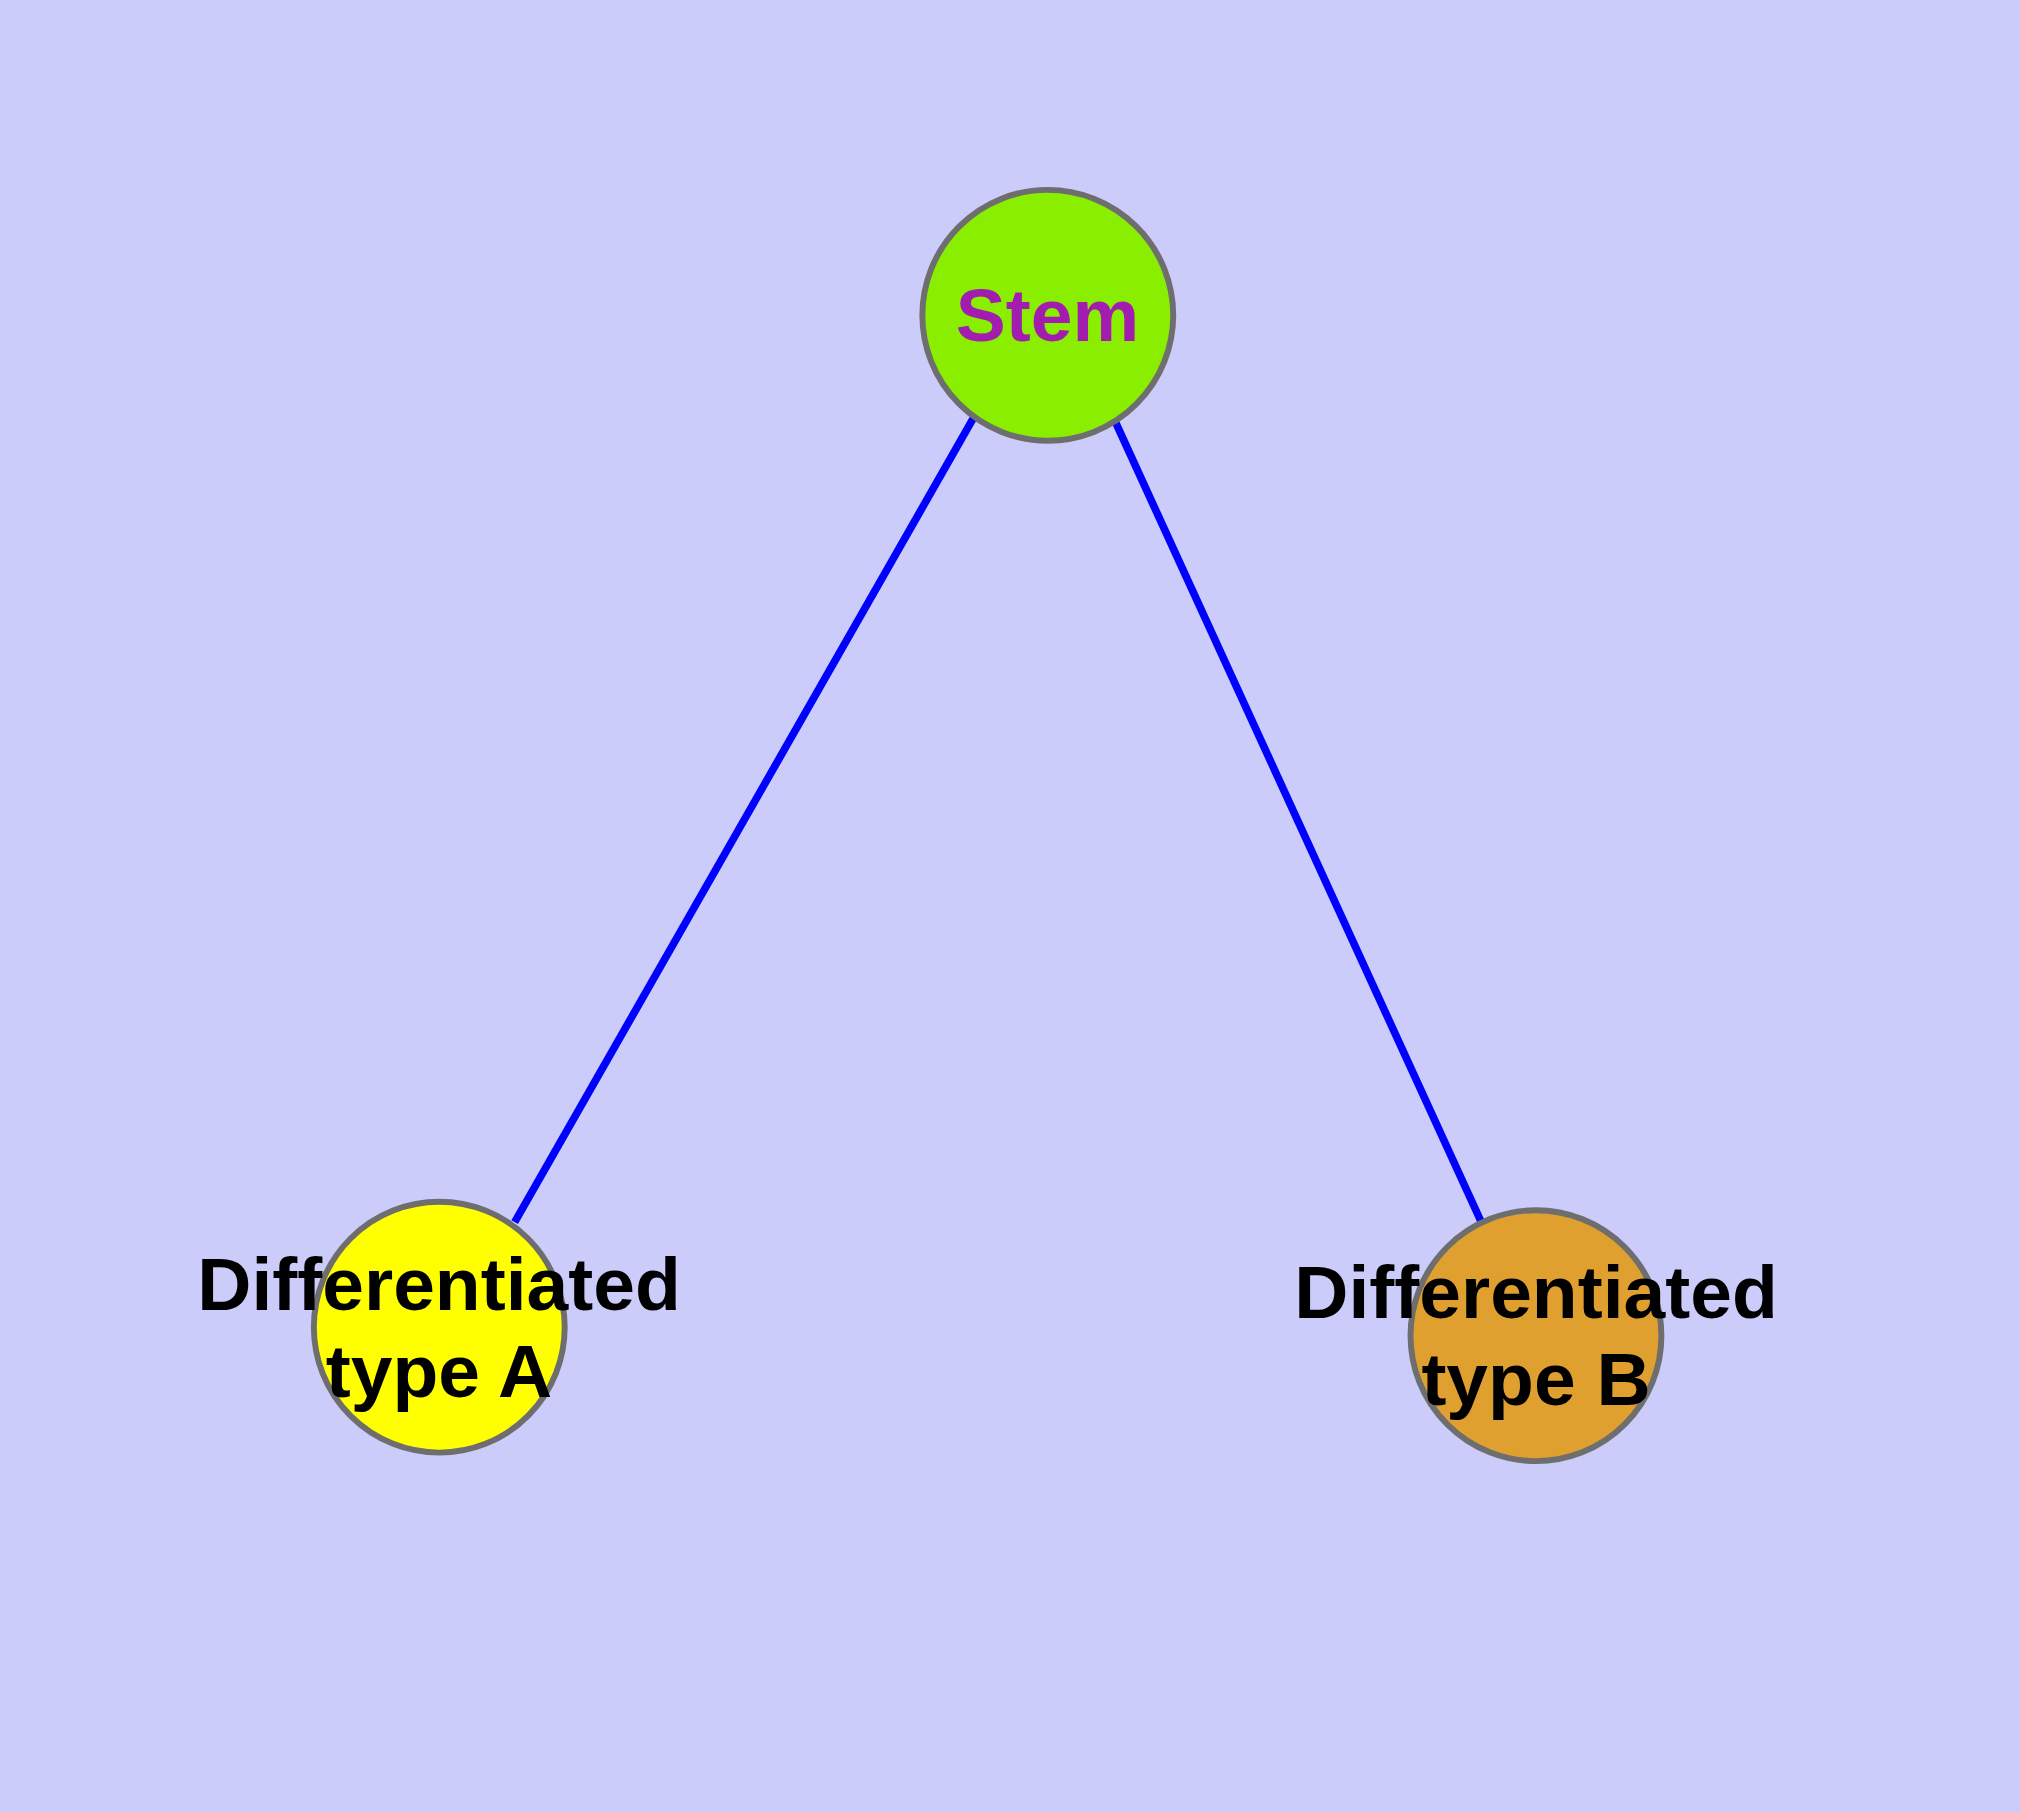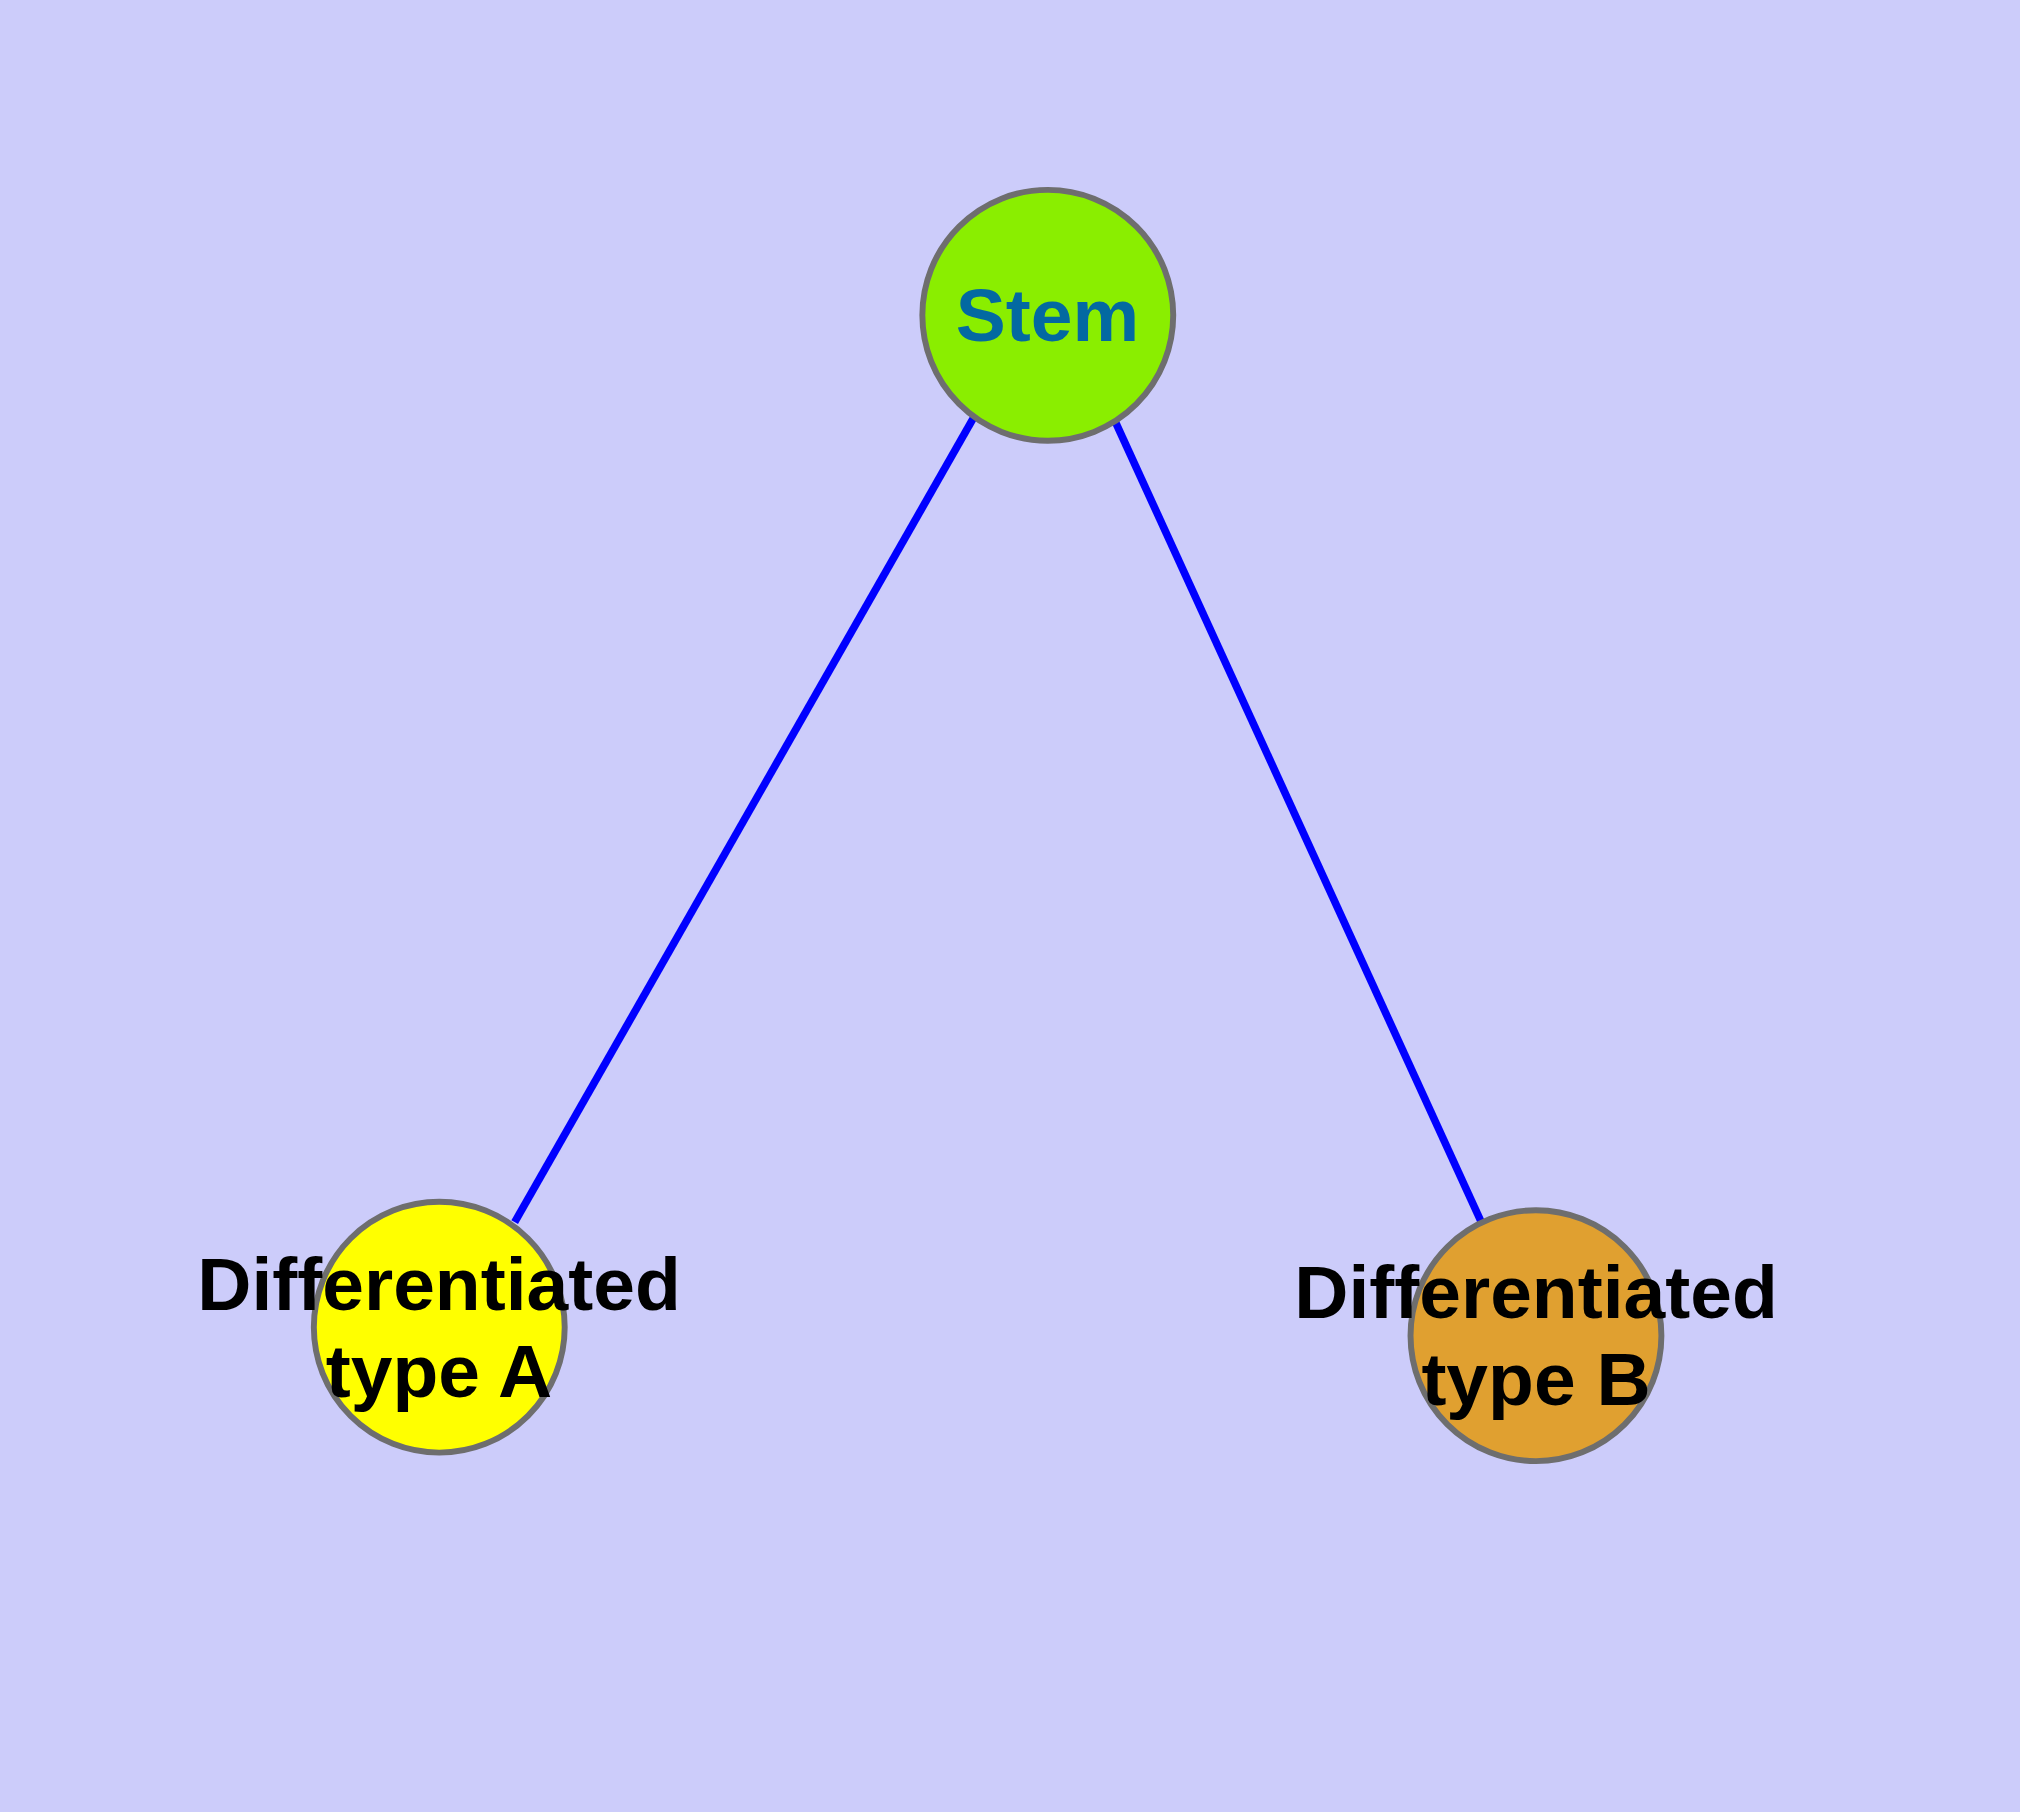"Stem" div.node-label { color: #0369a1 -> #a21caf }
